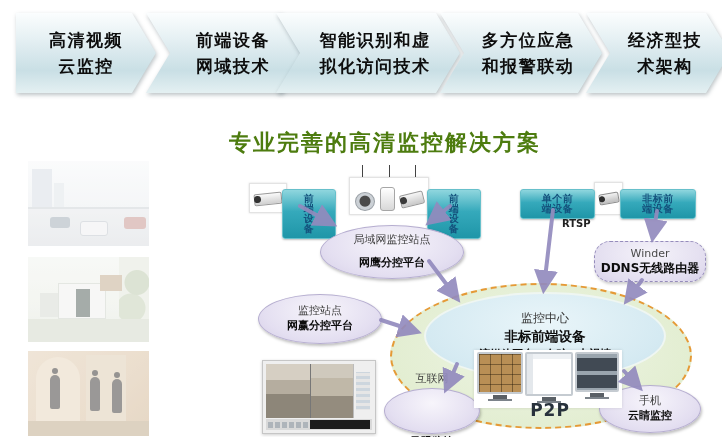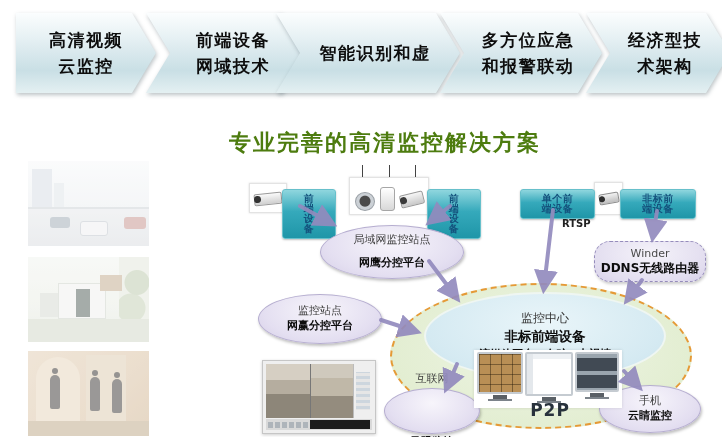"拟化访问技术" span { html: none -> <span>拟化访问技术</span> }
